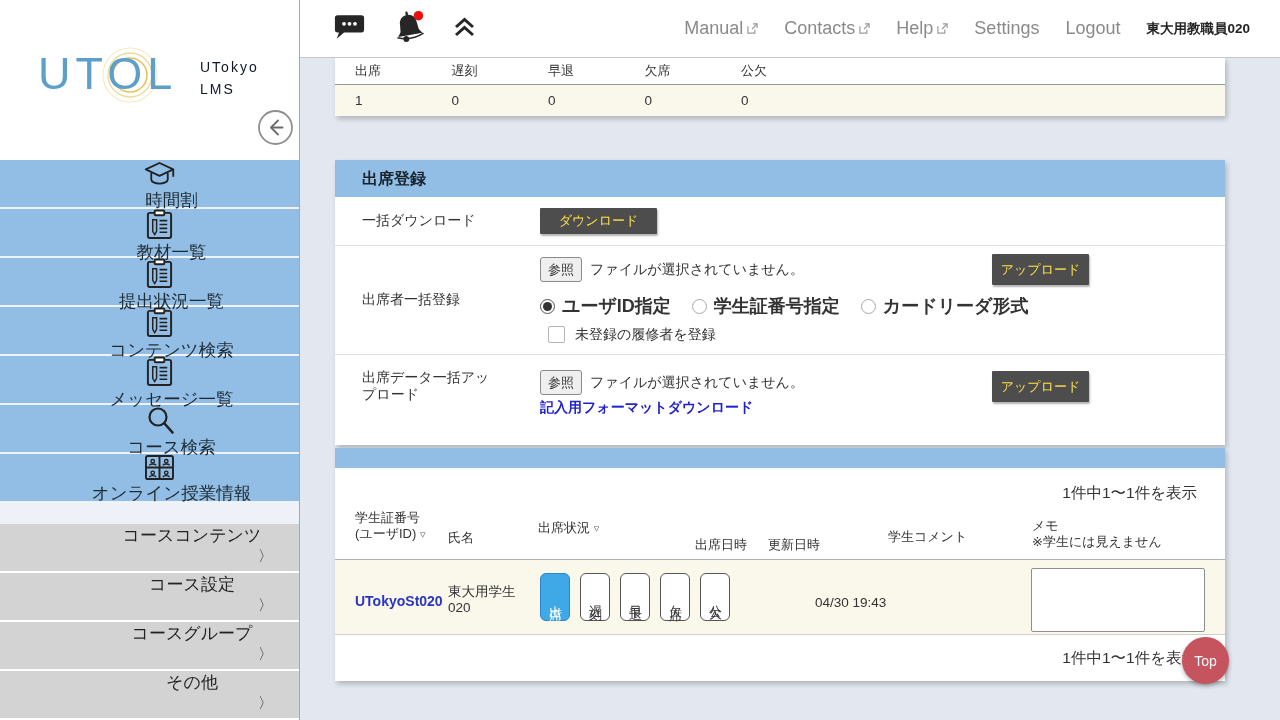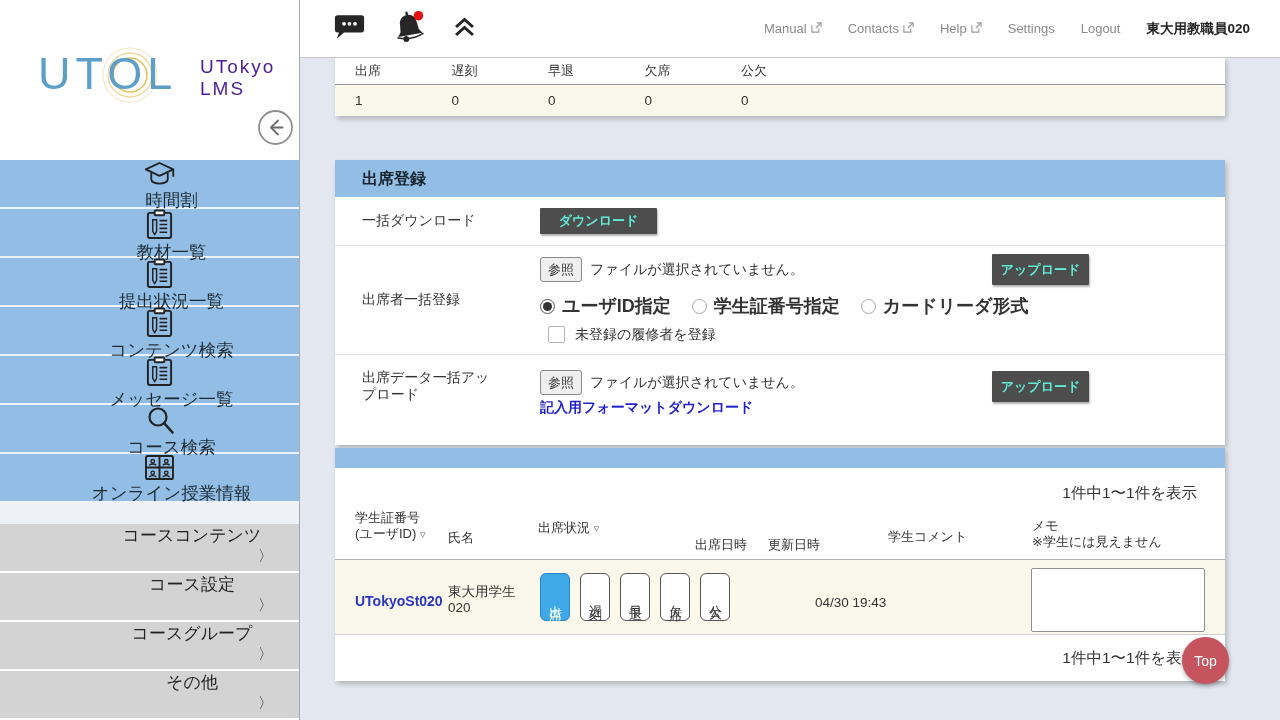"Manual" .hdr-link { font-size: 13px -> 18px }
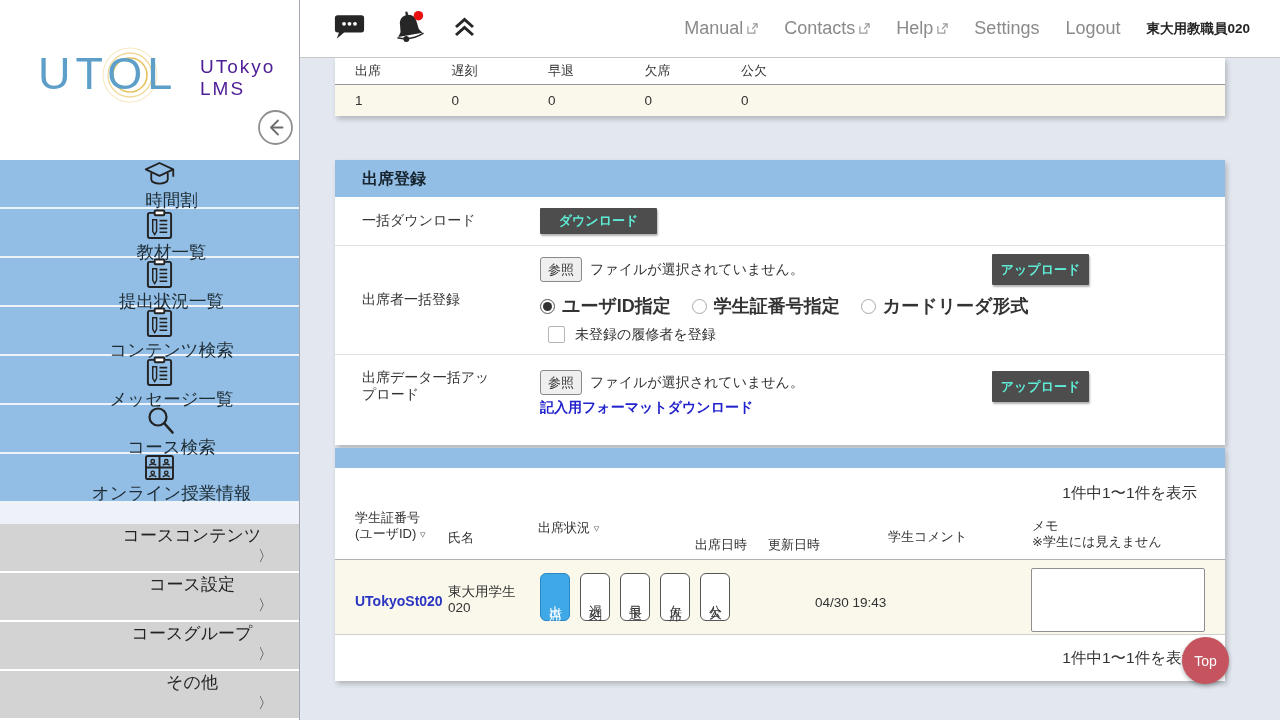"UTokyo" .logo-sub { color: #4c1d95 -> #0f172a; font-size: 19px -> 14px }
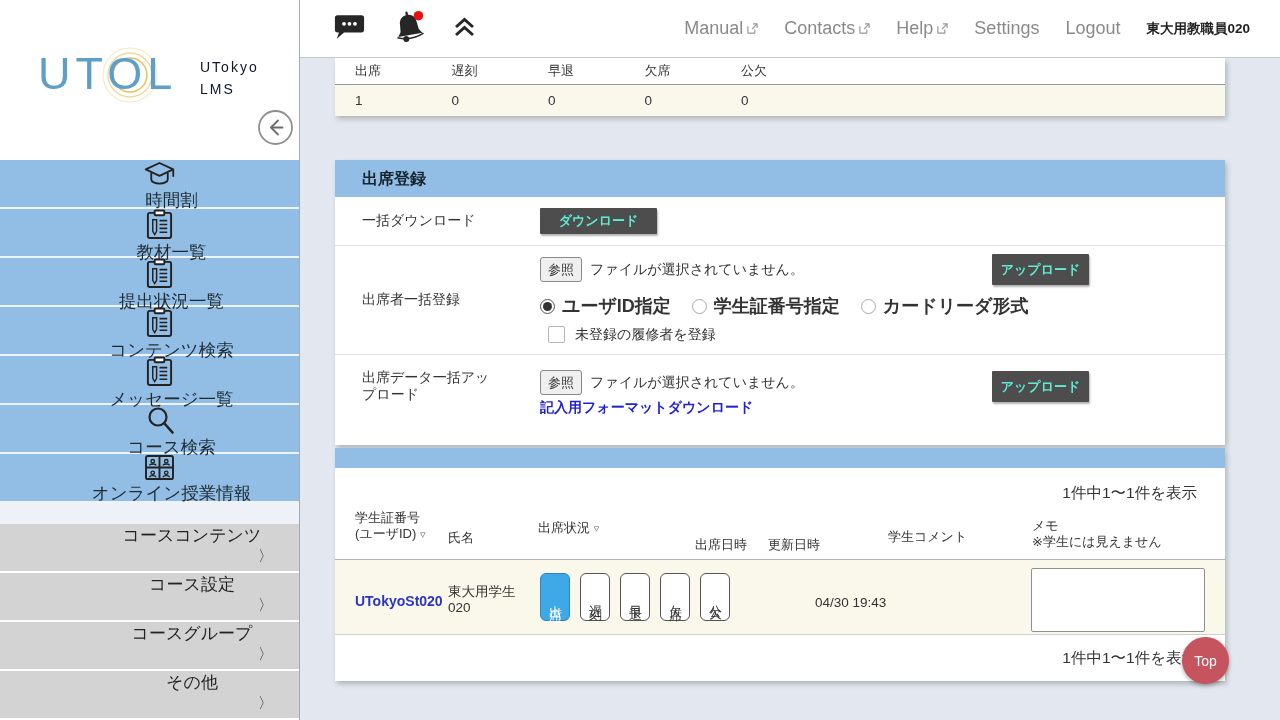"ダウンロード" .btn-dark { color: #5eead4 -> #fde047; font-weight: bold -> none }
